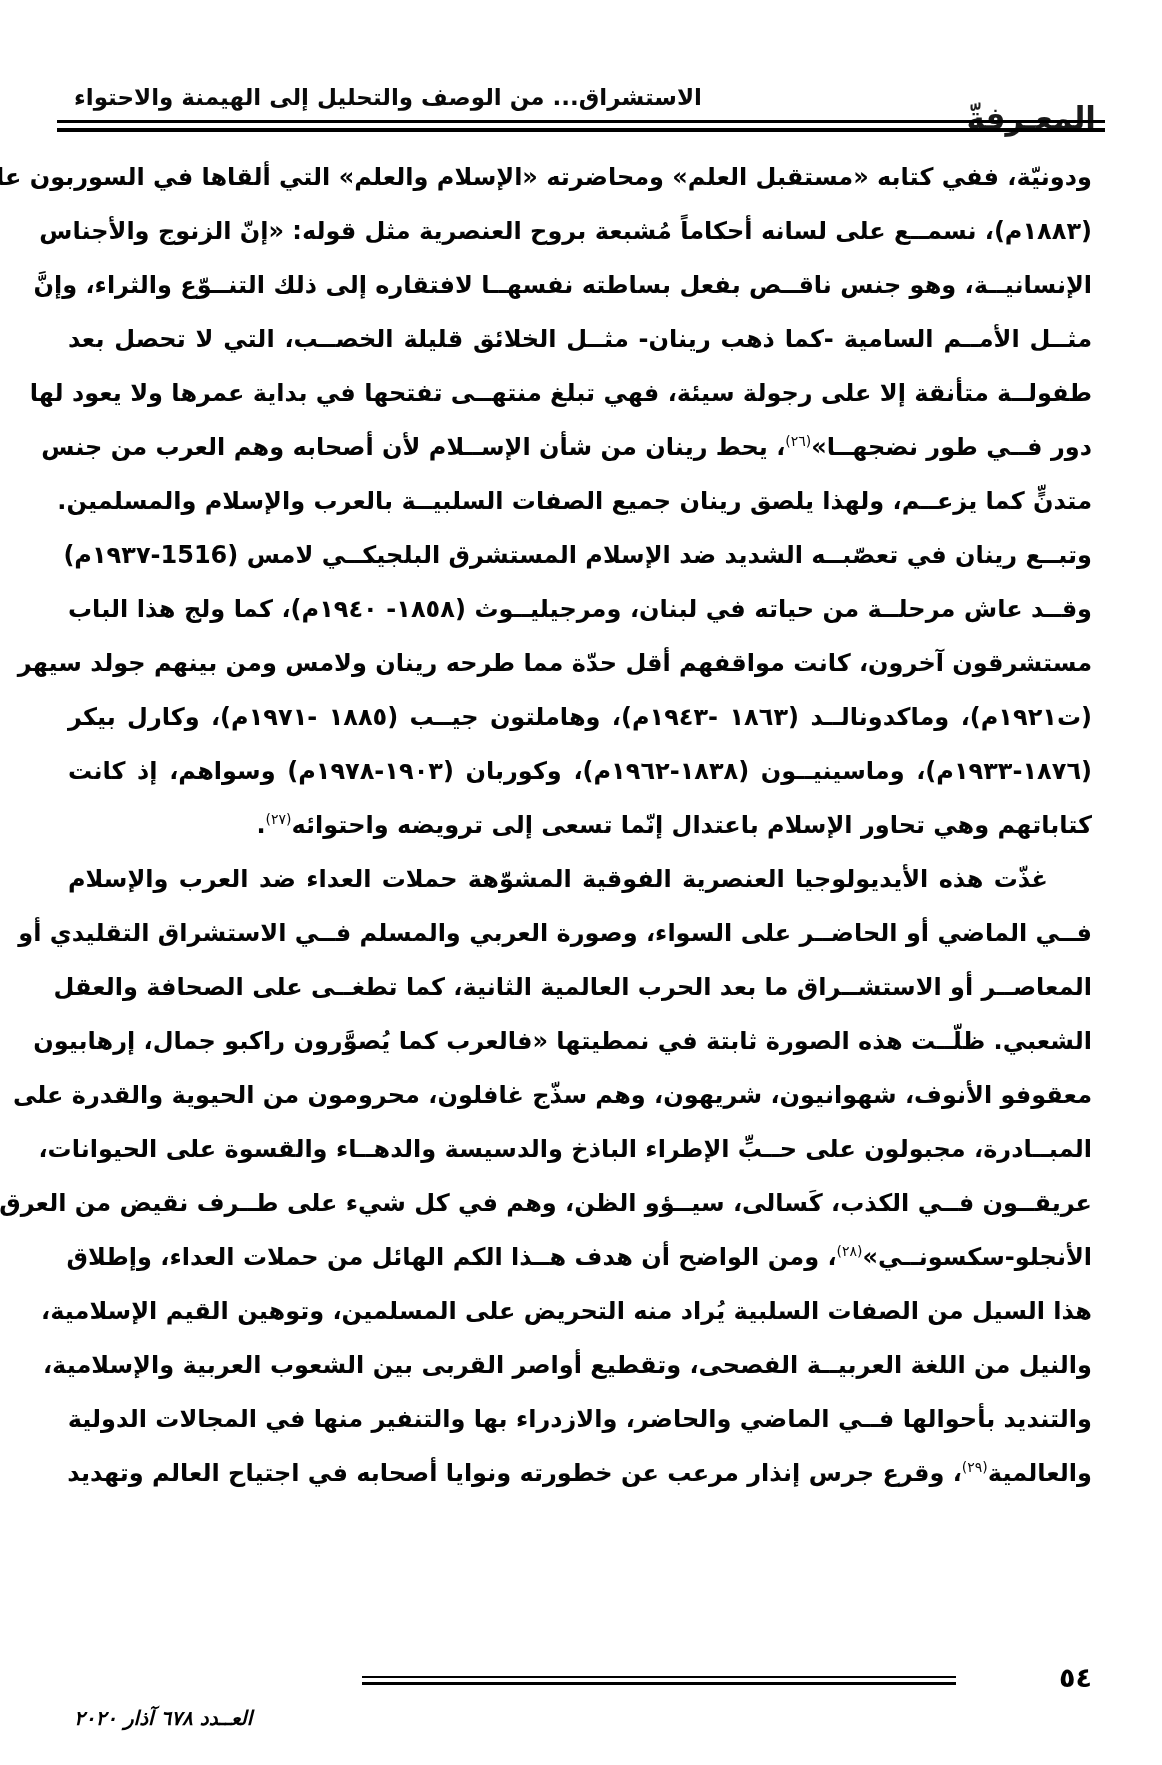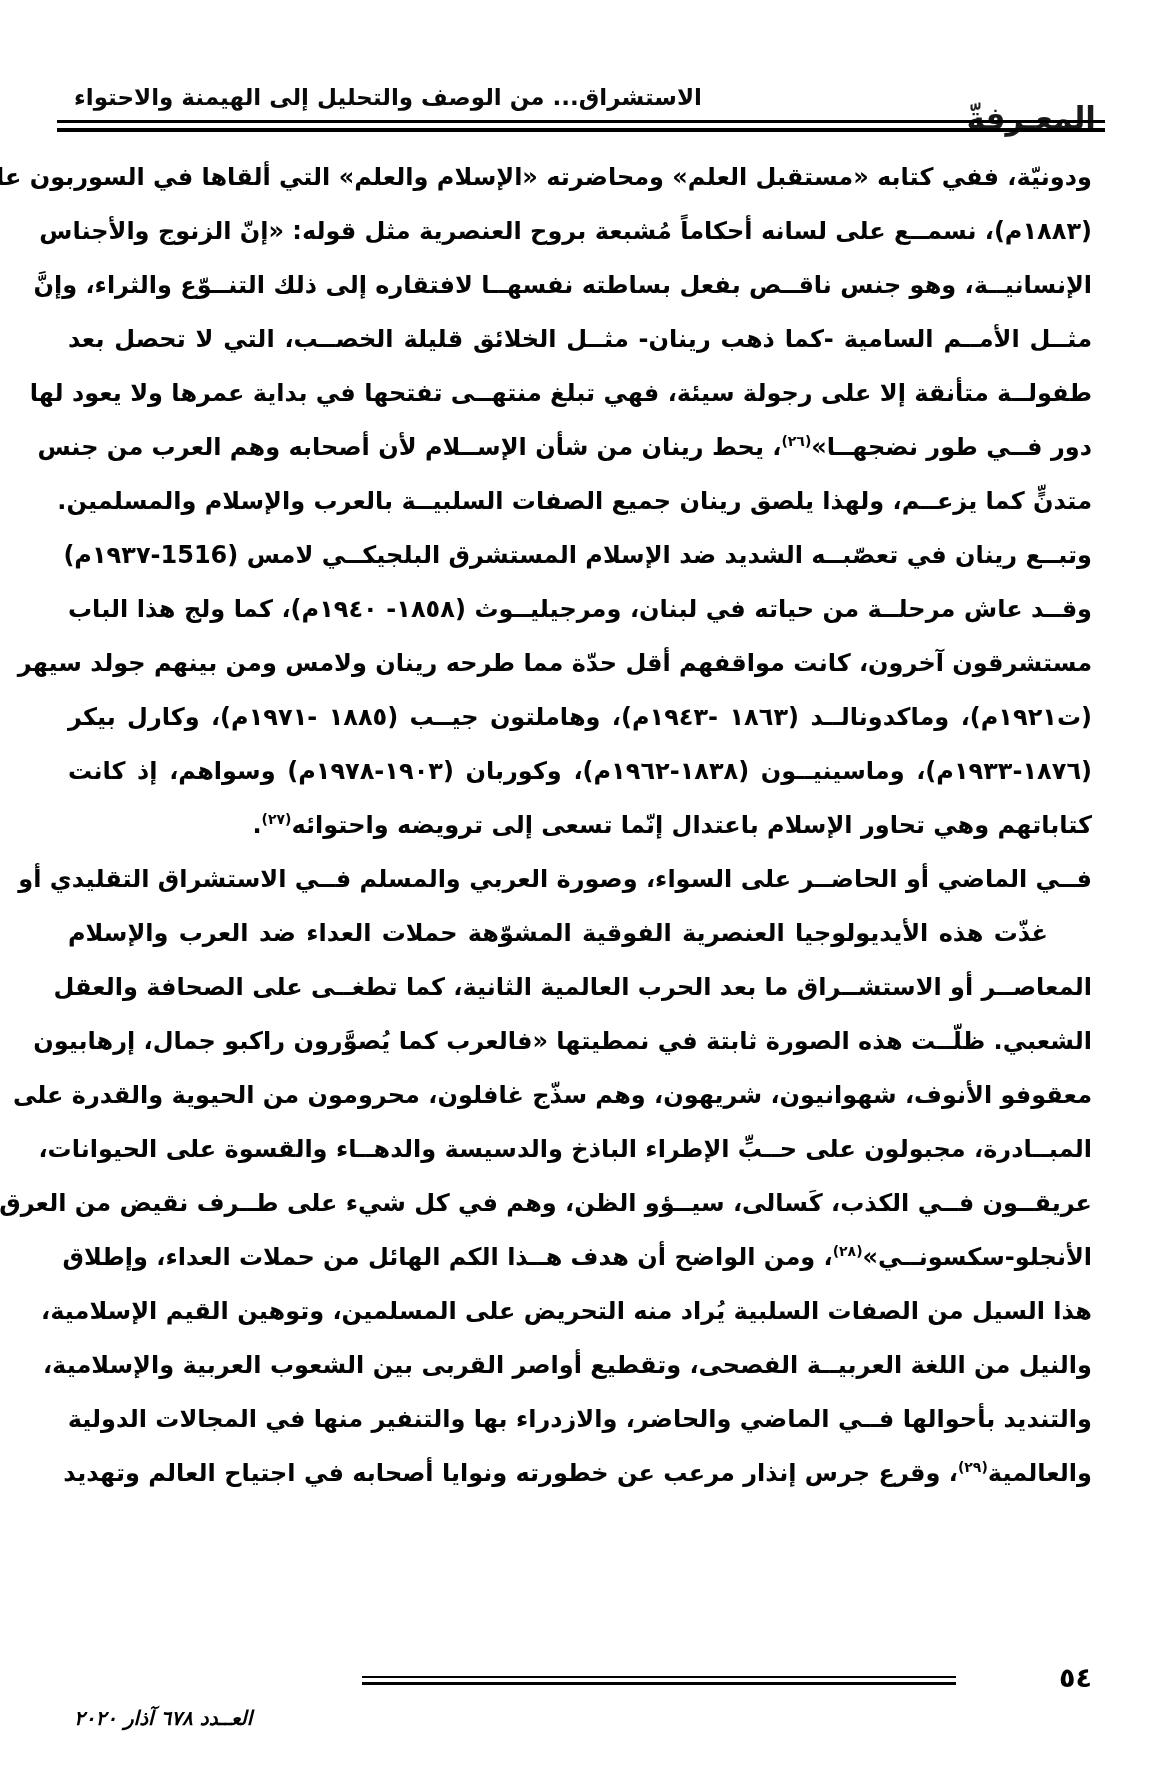"(٢٦)" .line sup { font-weight: bold -> normal }
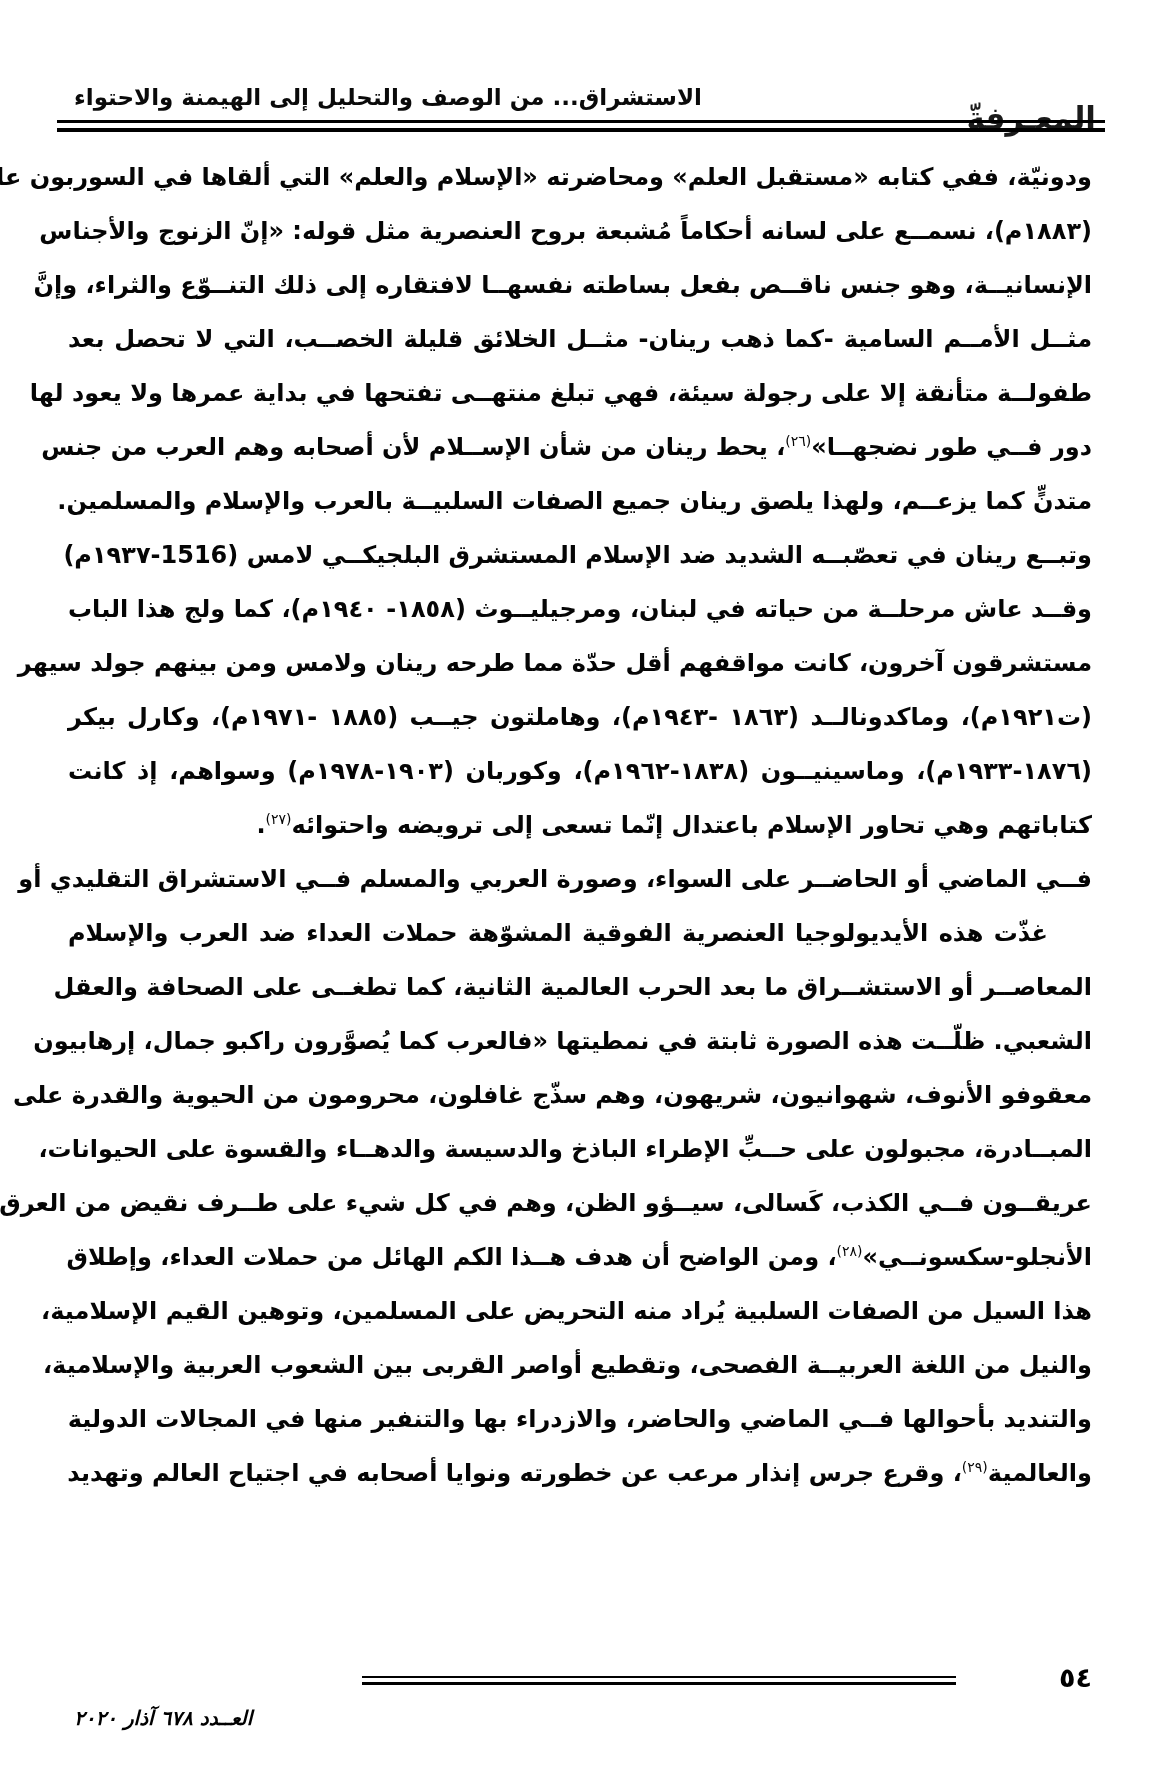"فــي الماضي أو الحاضــر على" div.line { order: before "غذّت هذه الأيديولوجيا العنصرية الفوقية" -> after "غذّت هذه الأيديولوجيا العنصرية الفوقية" }
